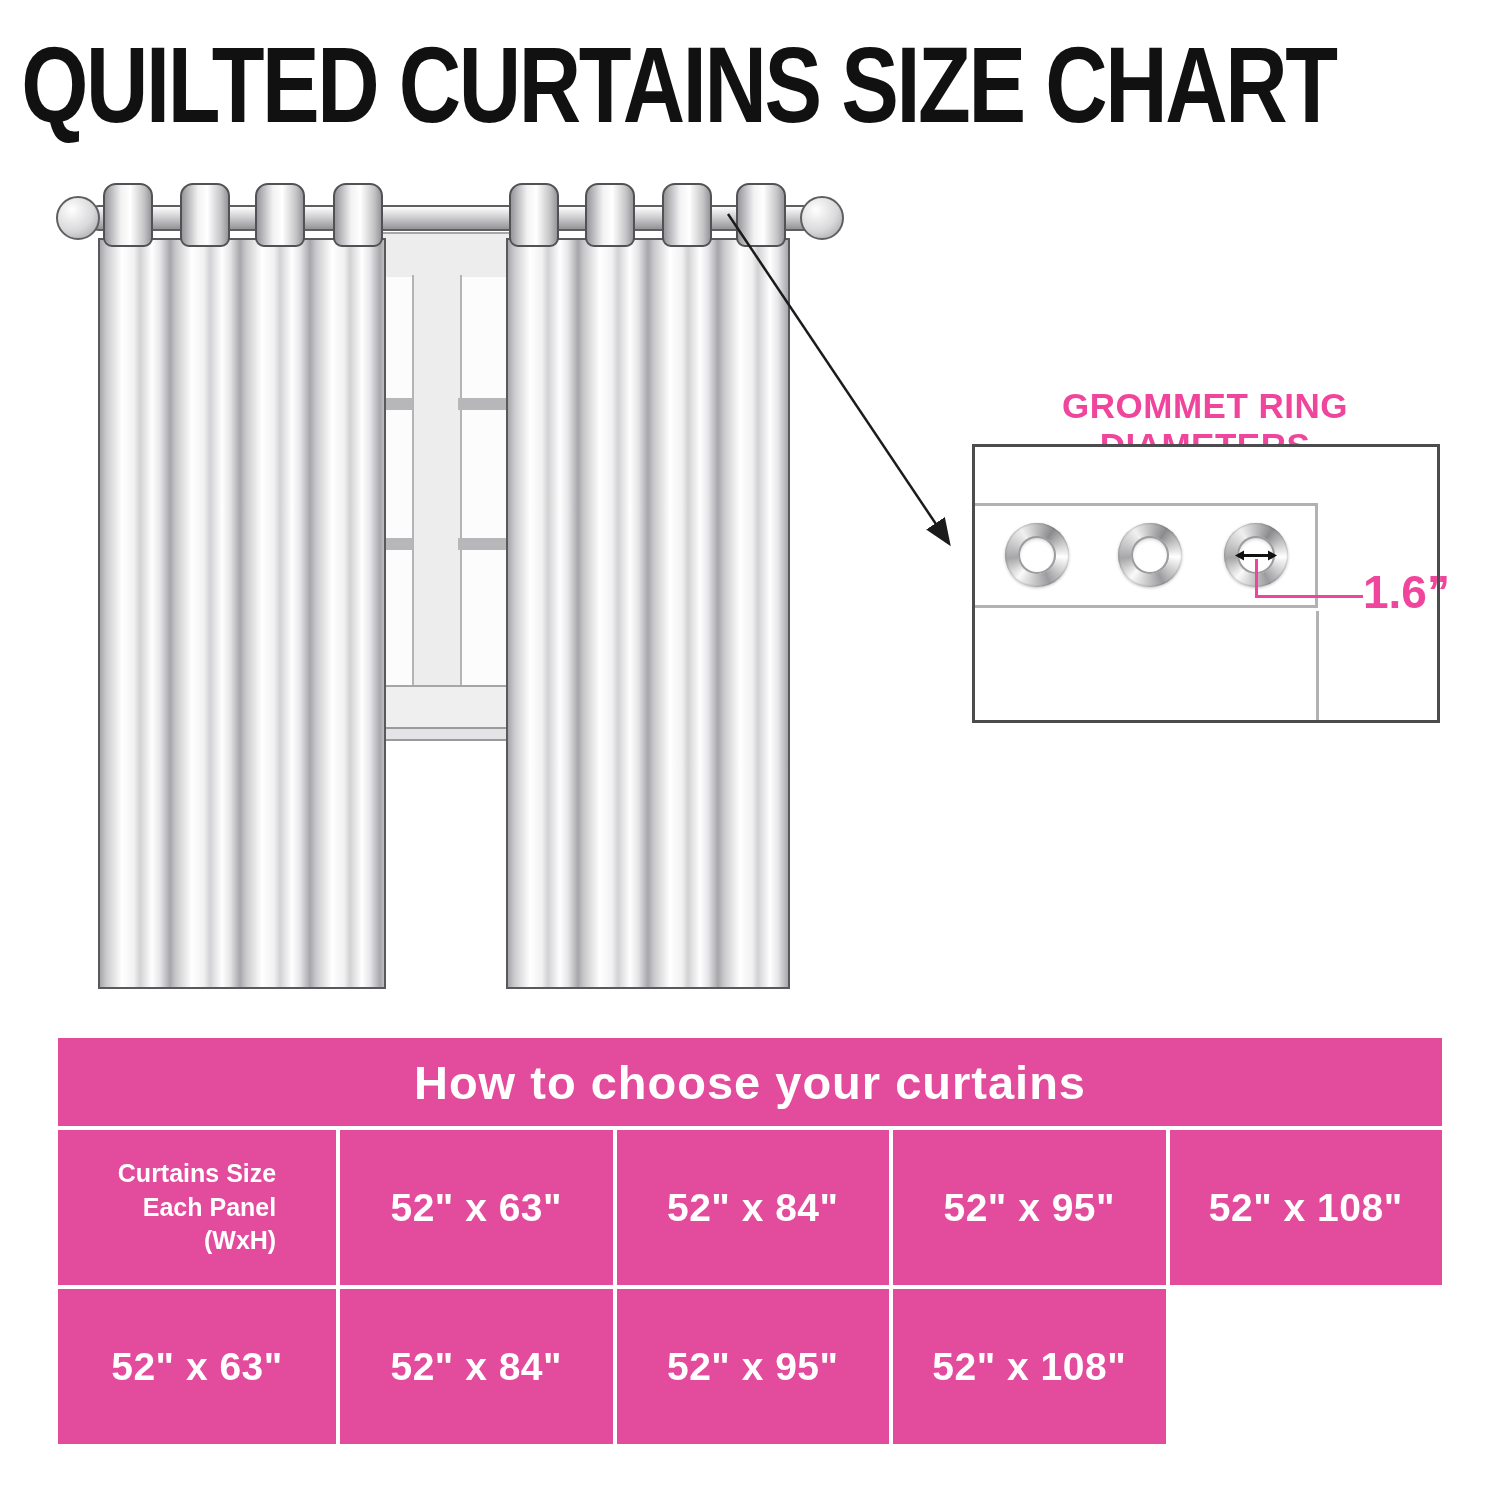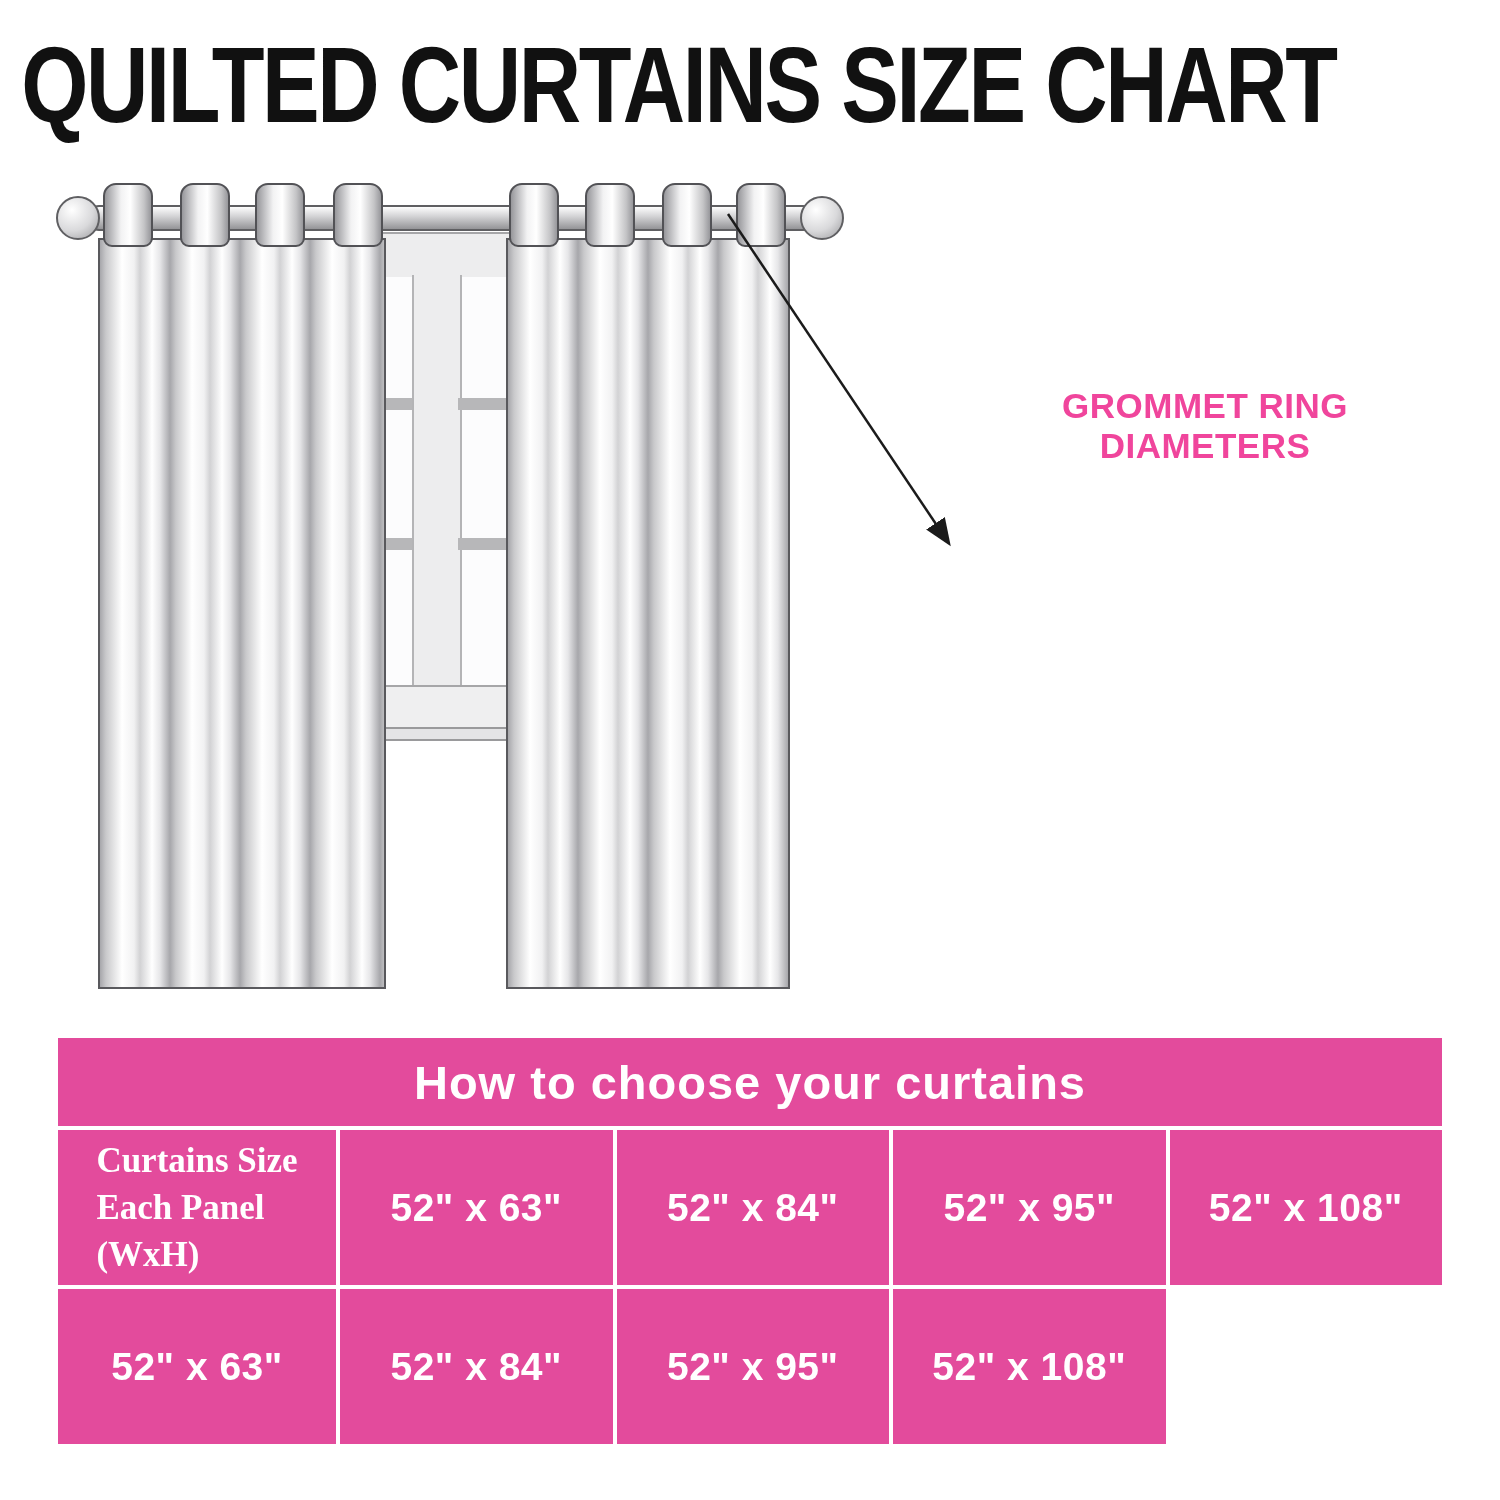"1.6”" div.callout-box { html: none -> <div> <div></div> <div></div> <div> <div></div> </div> <div> <div></div> </div> <div> <div></div> <svg> <line></line> <polygon></polygon> <polygon></polygon> </svg> </div> <div></div> <div></div> <div>1.6”</div> </div> }
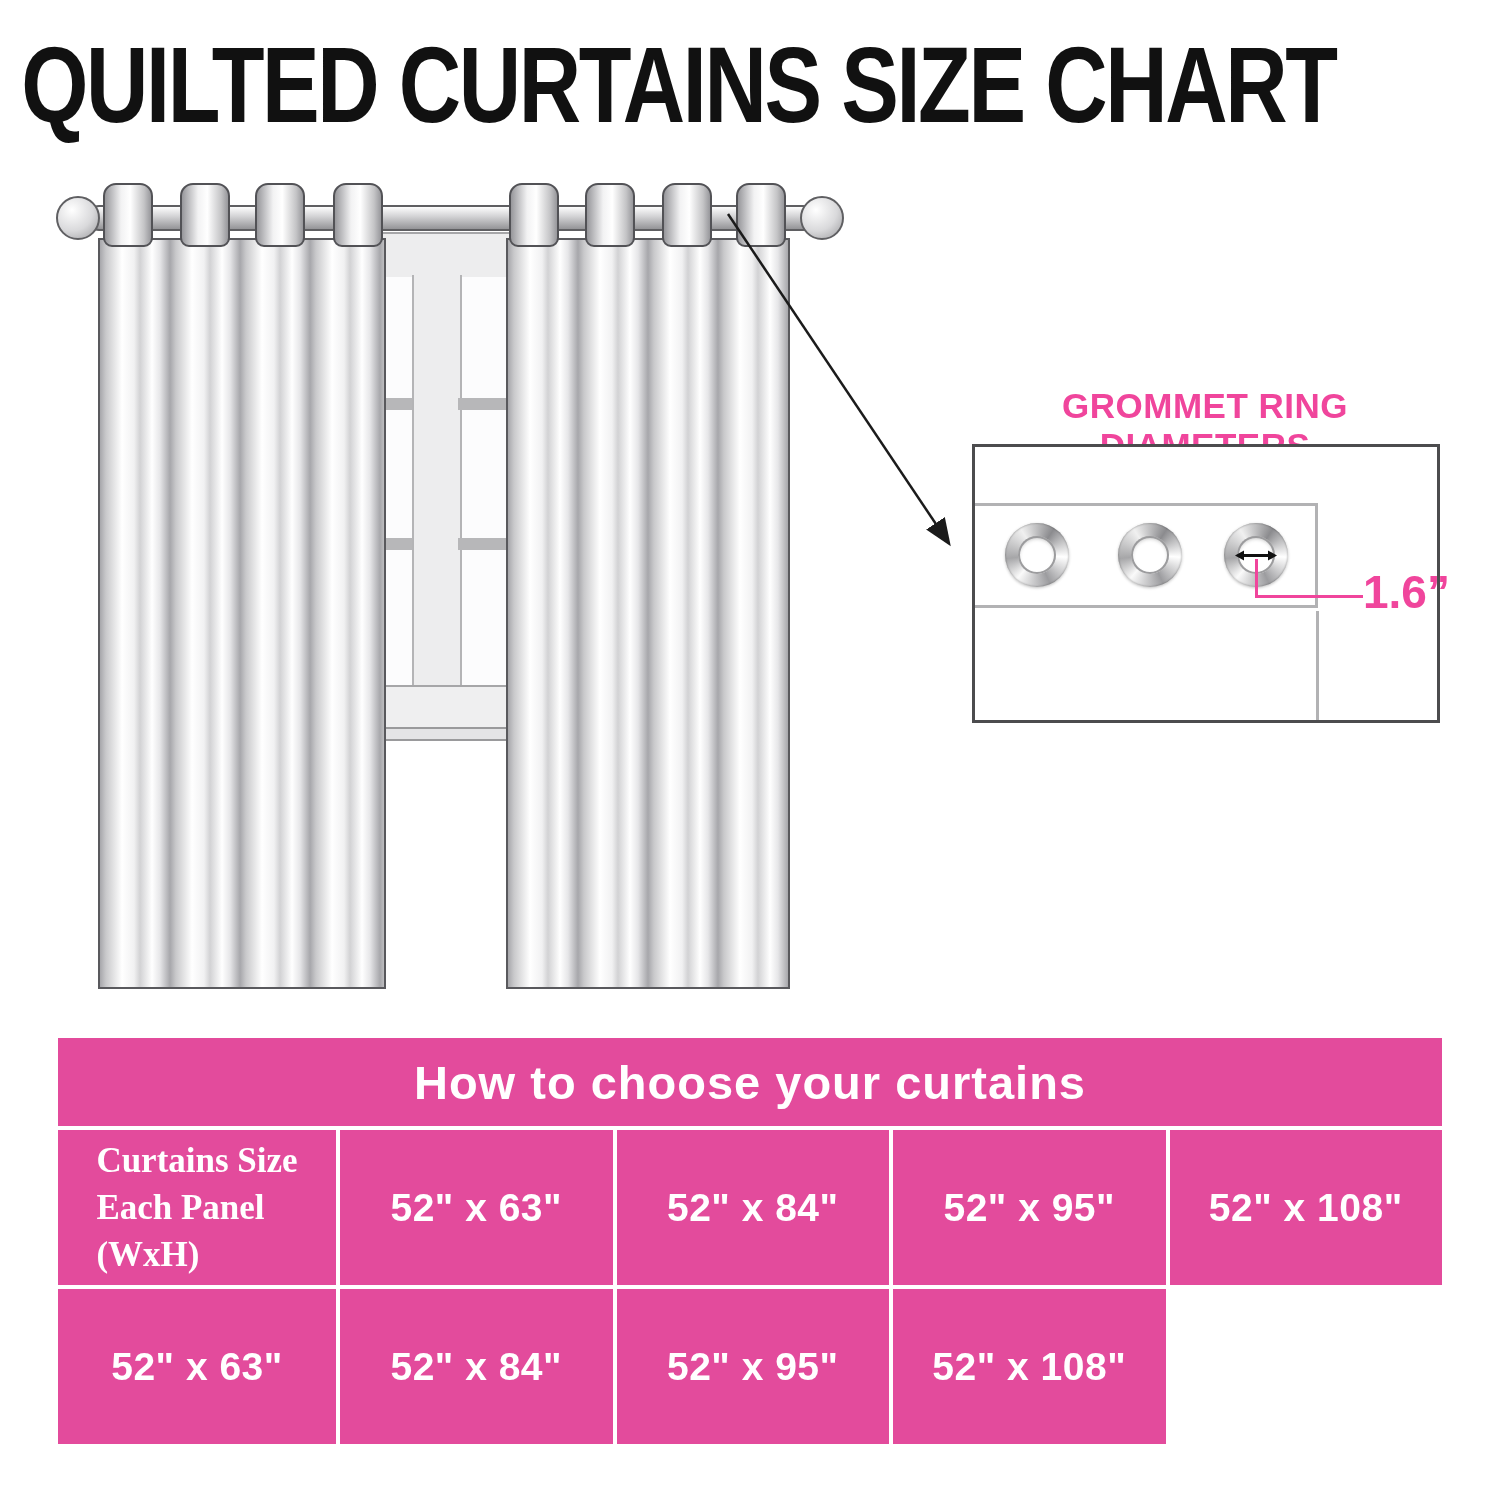"How to choose your curtains" .cell { text-align: left -> right }
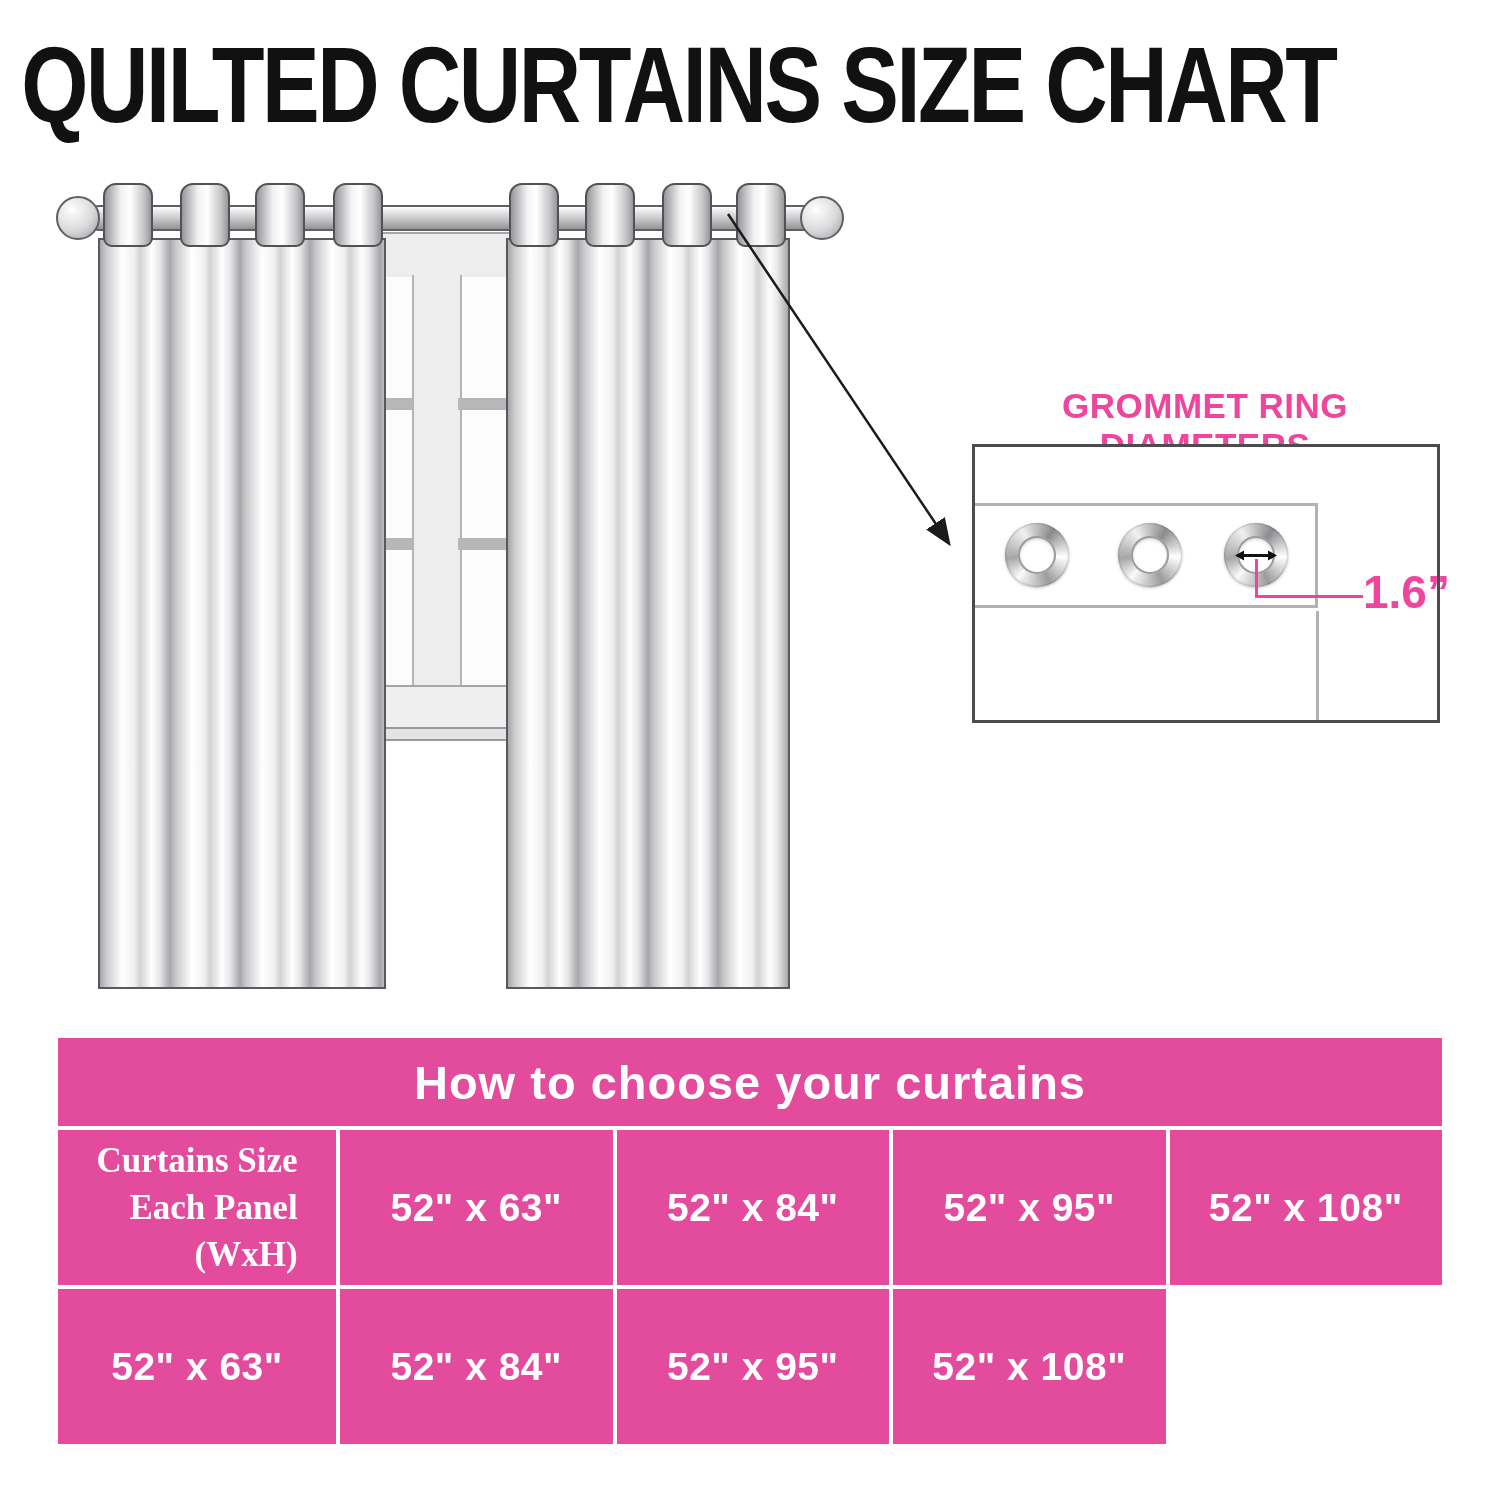"Curtains Size" .row-label { font-family: Liberation Serif, serif -> none; font-size: 35px -> 25px }
